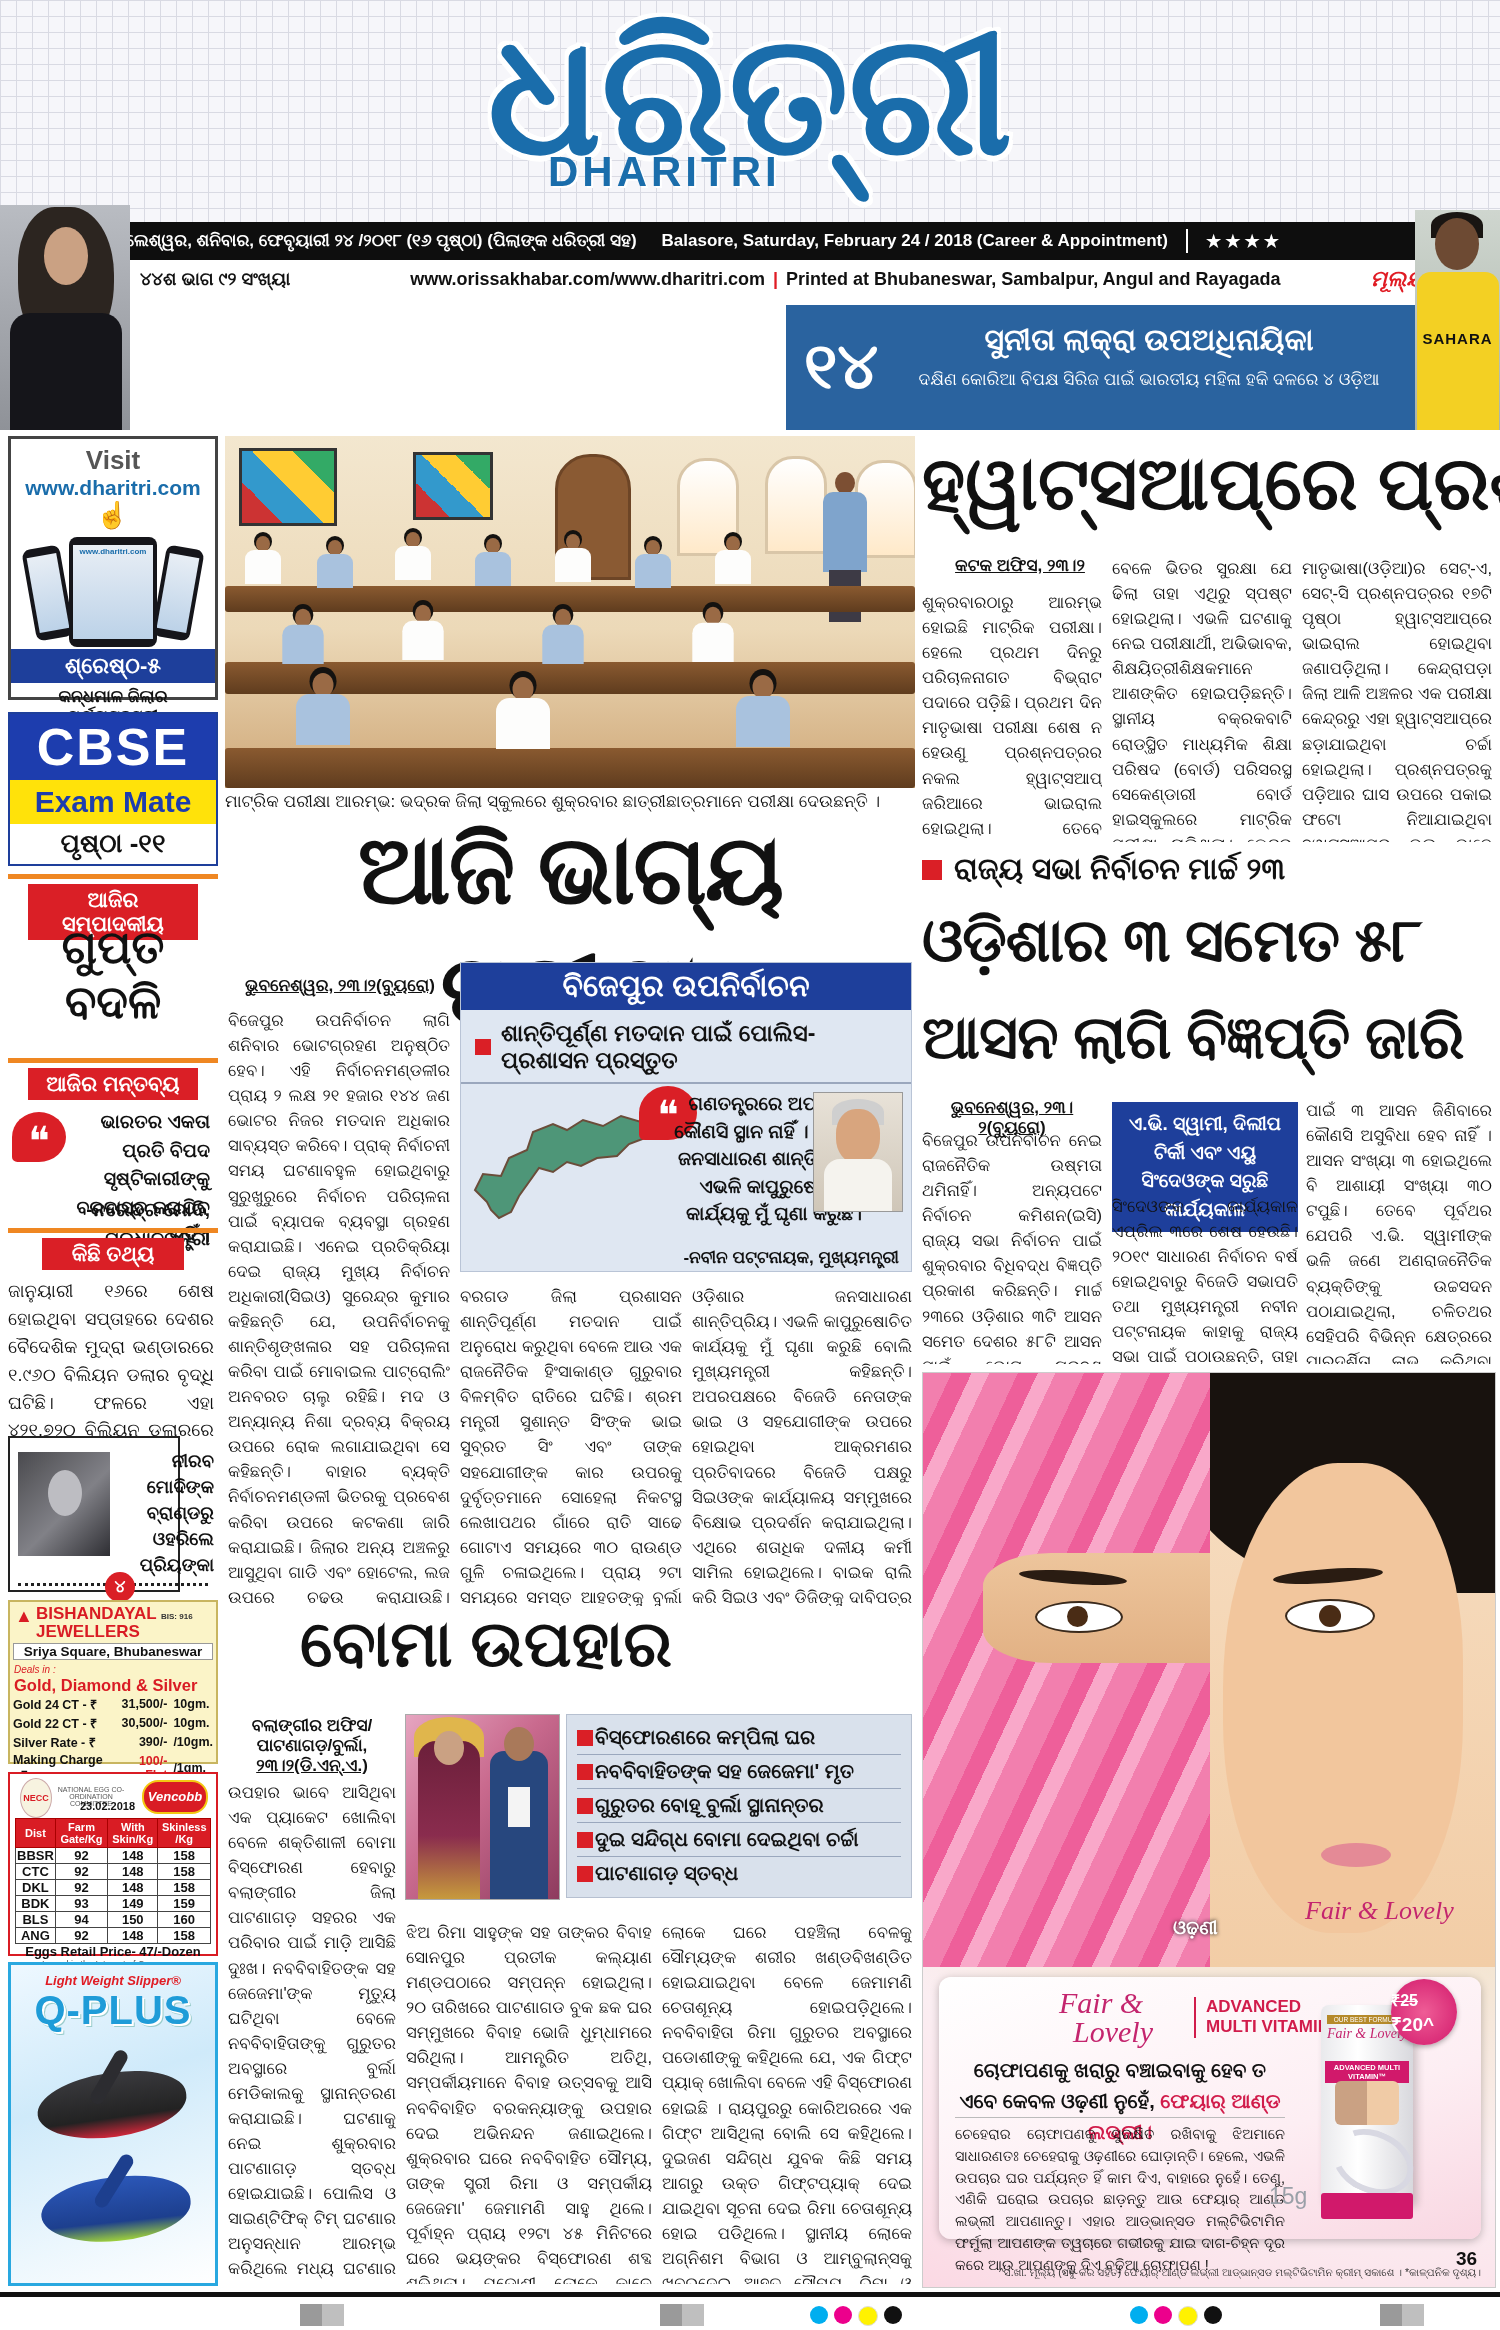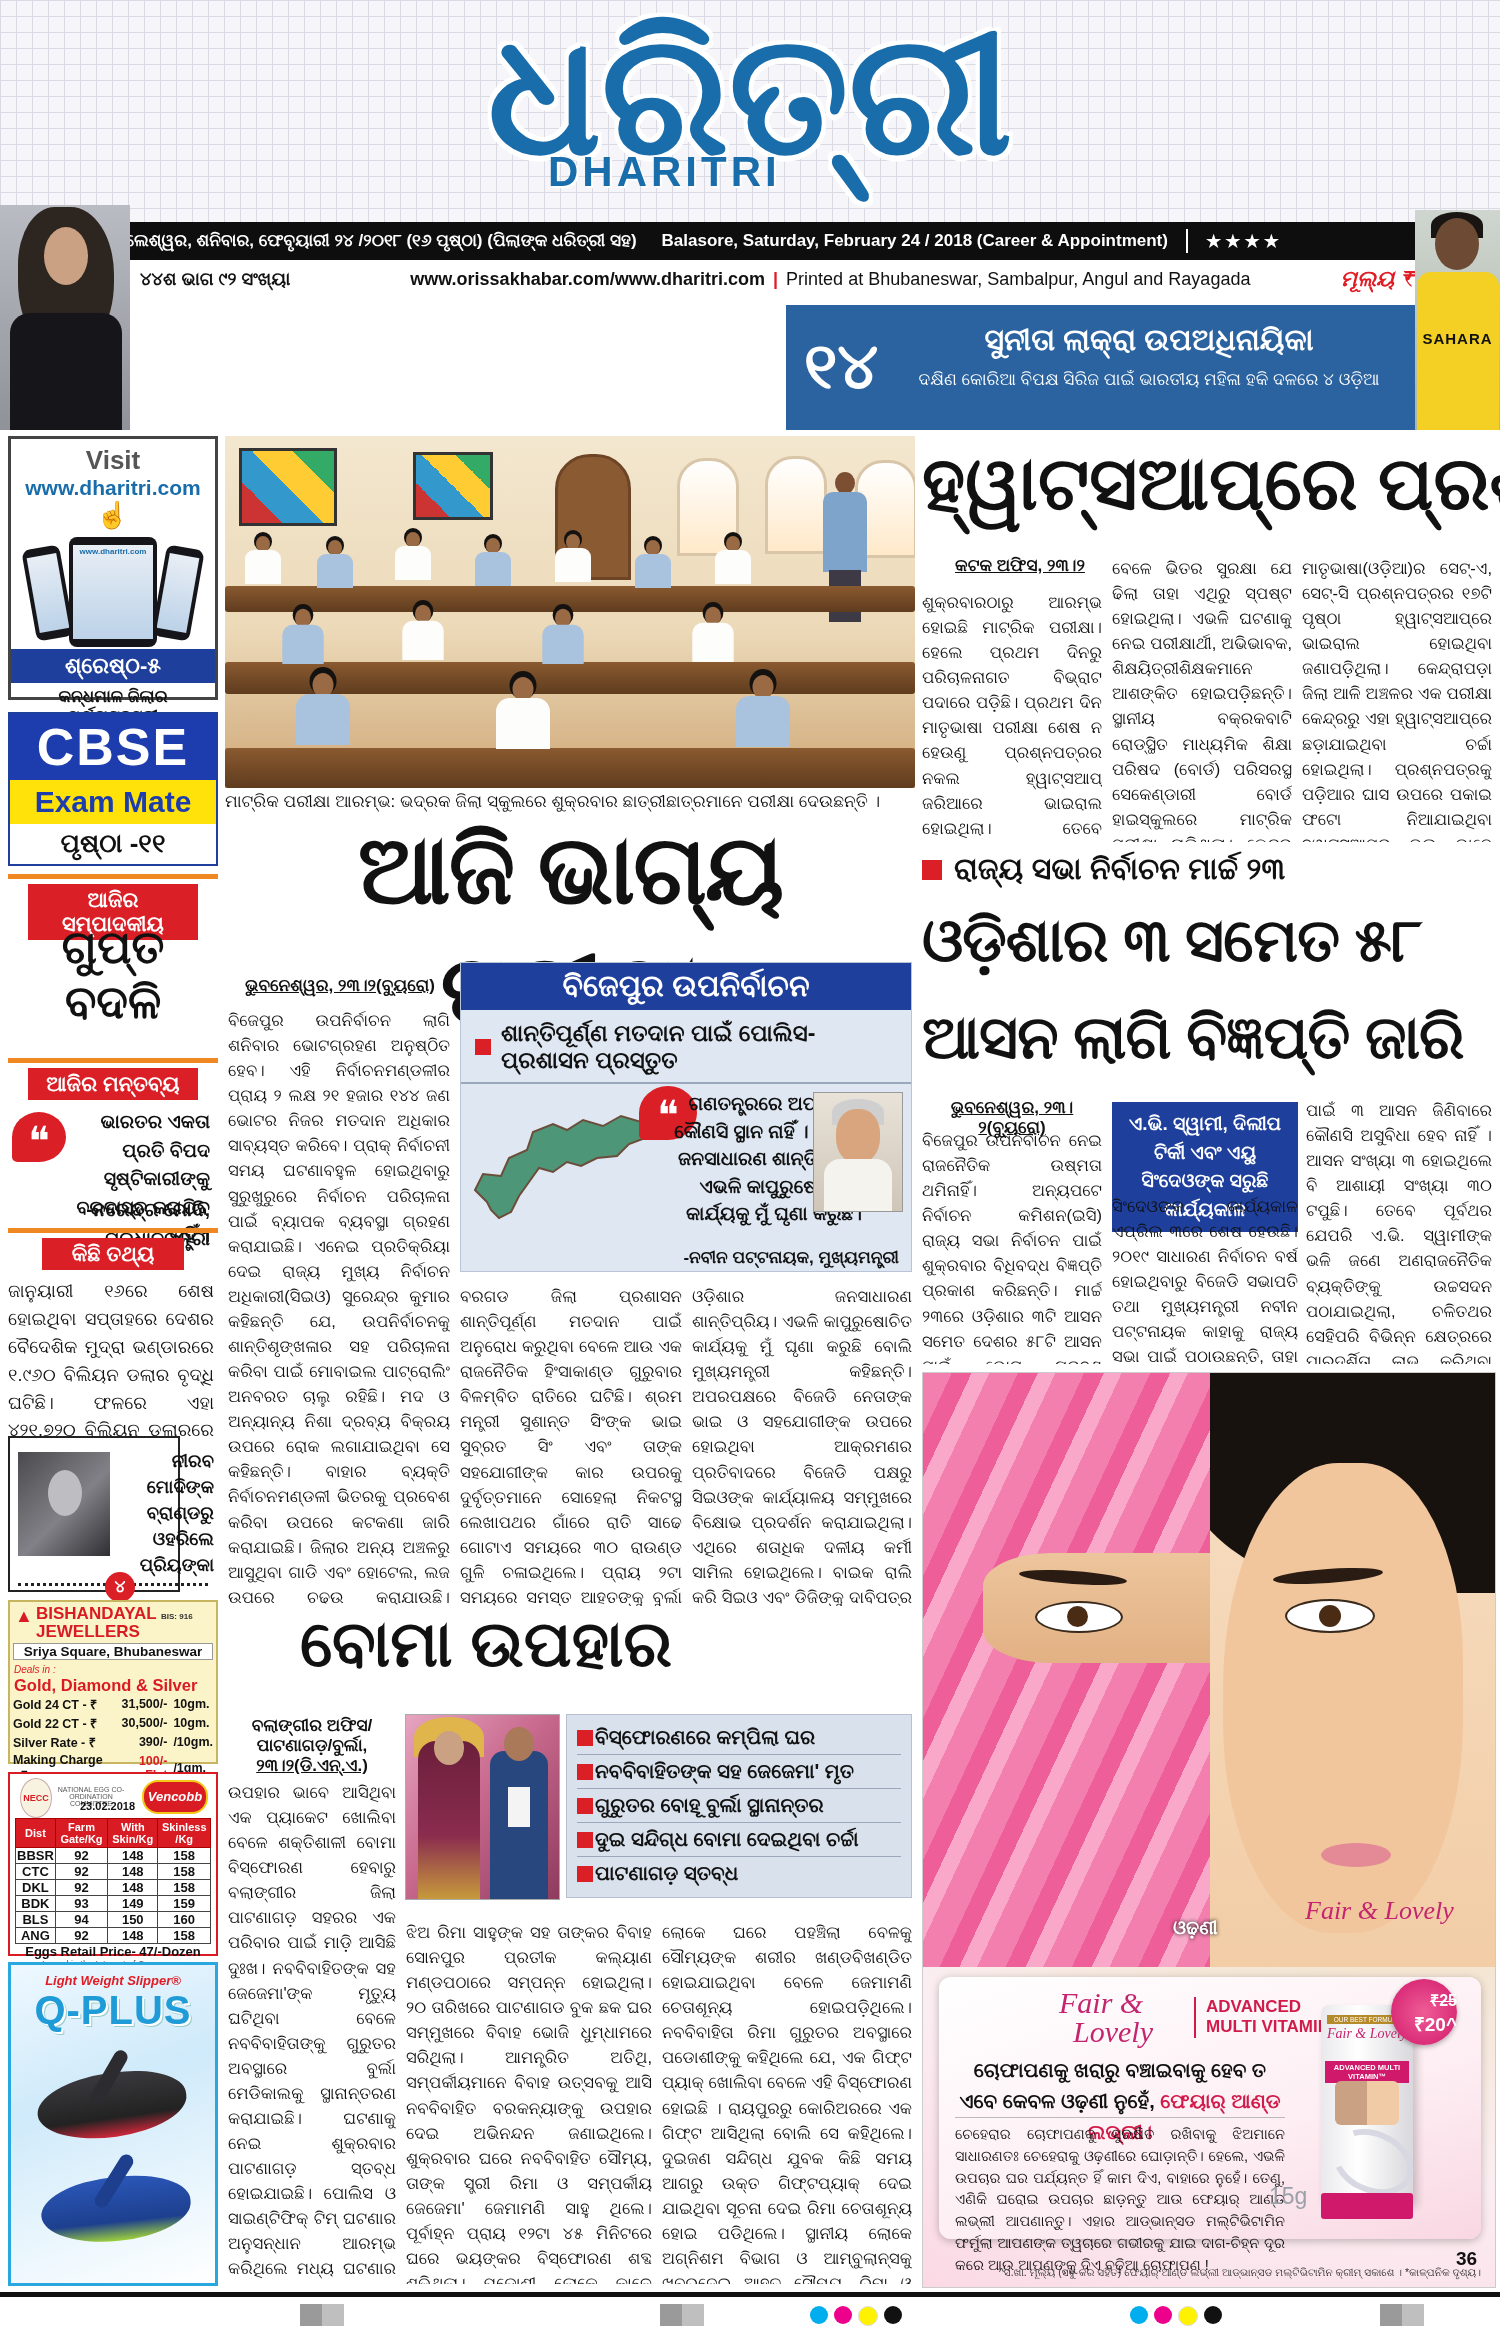"Printed at Bhubaneswar, Sambalpur, Angul" span { font-weight: normal -> bold }
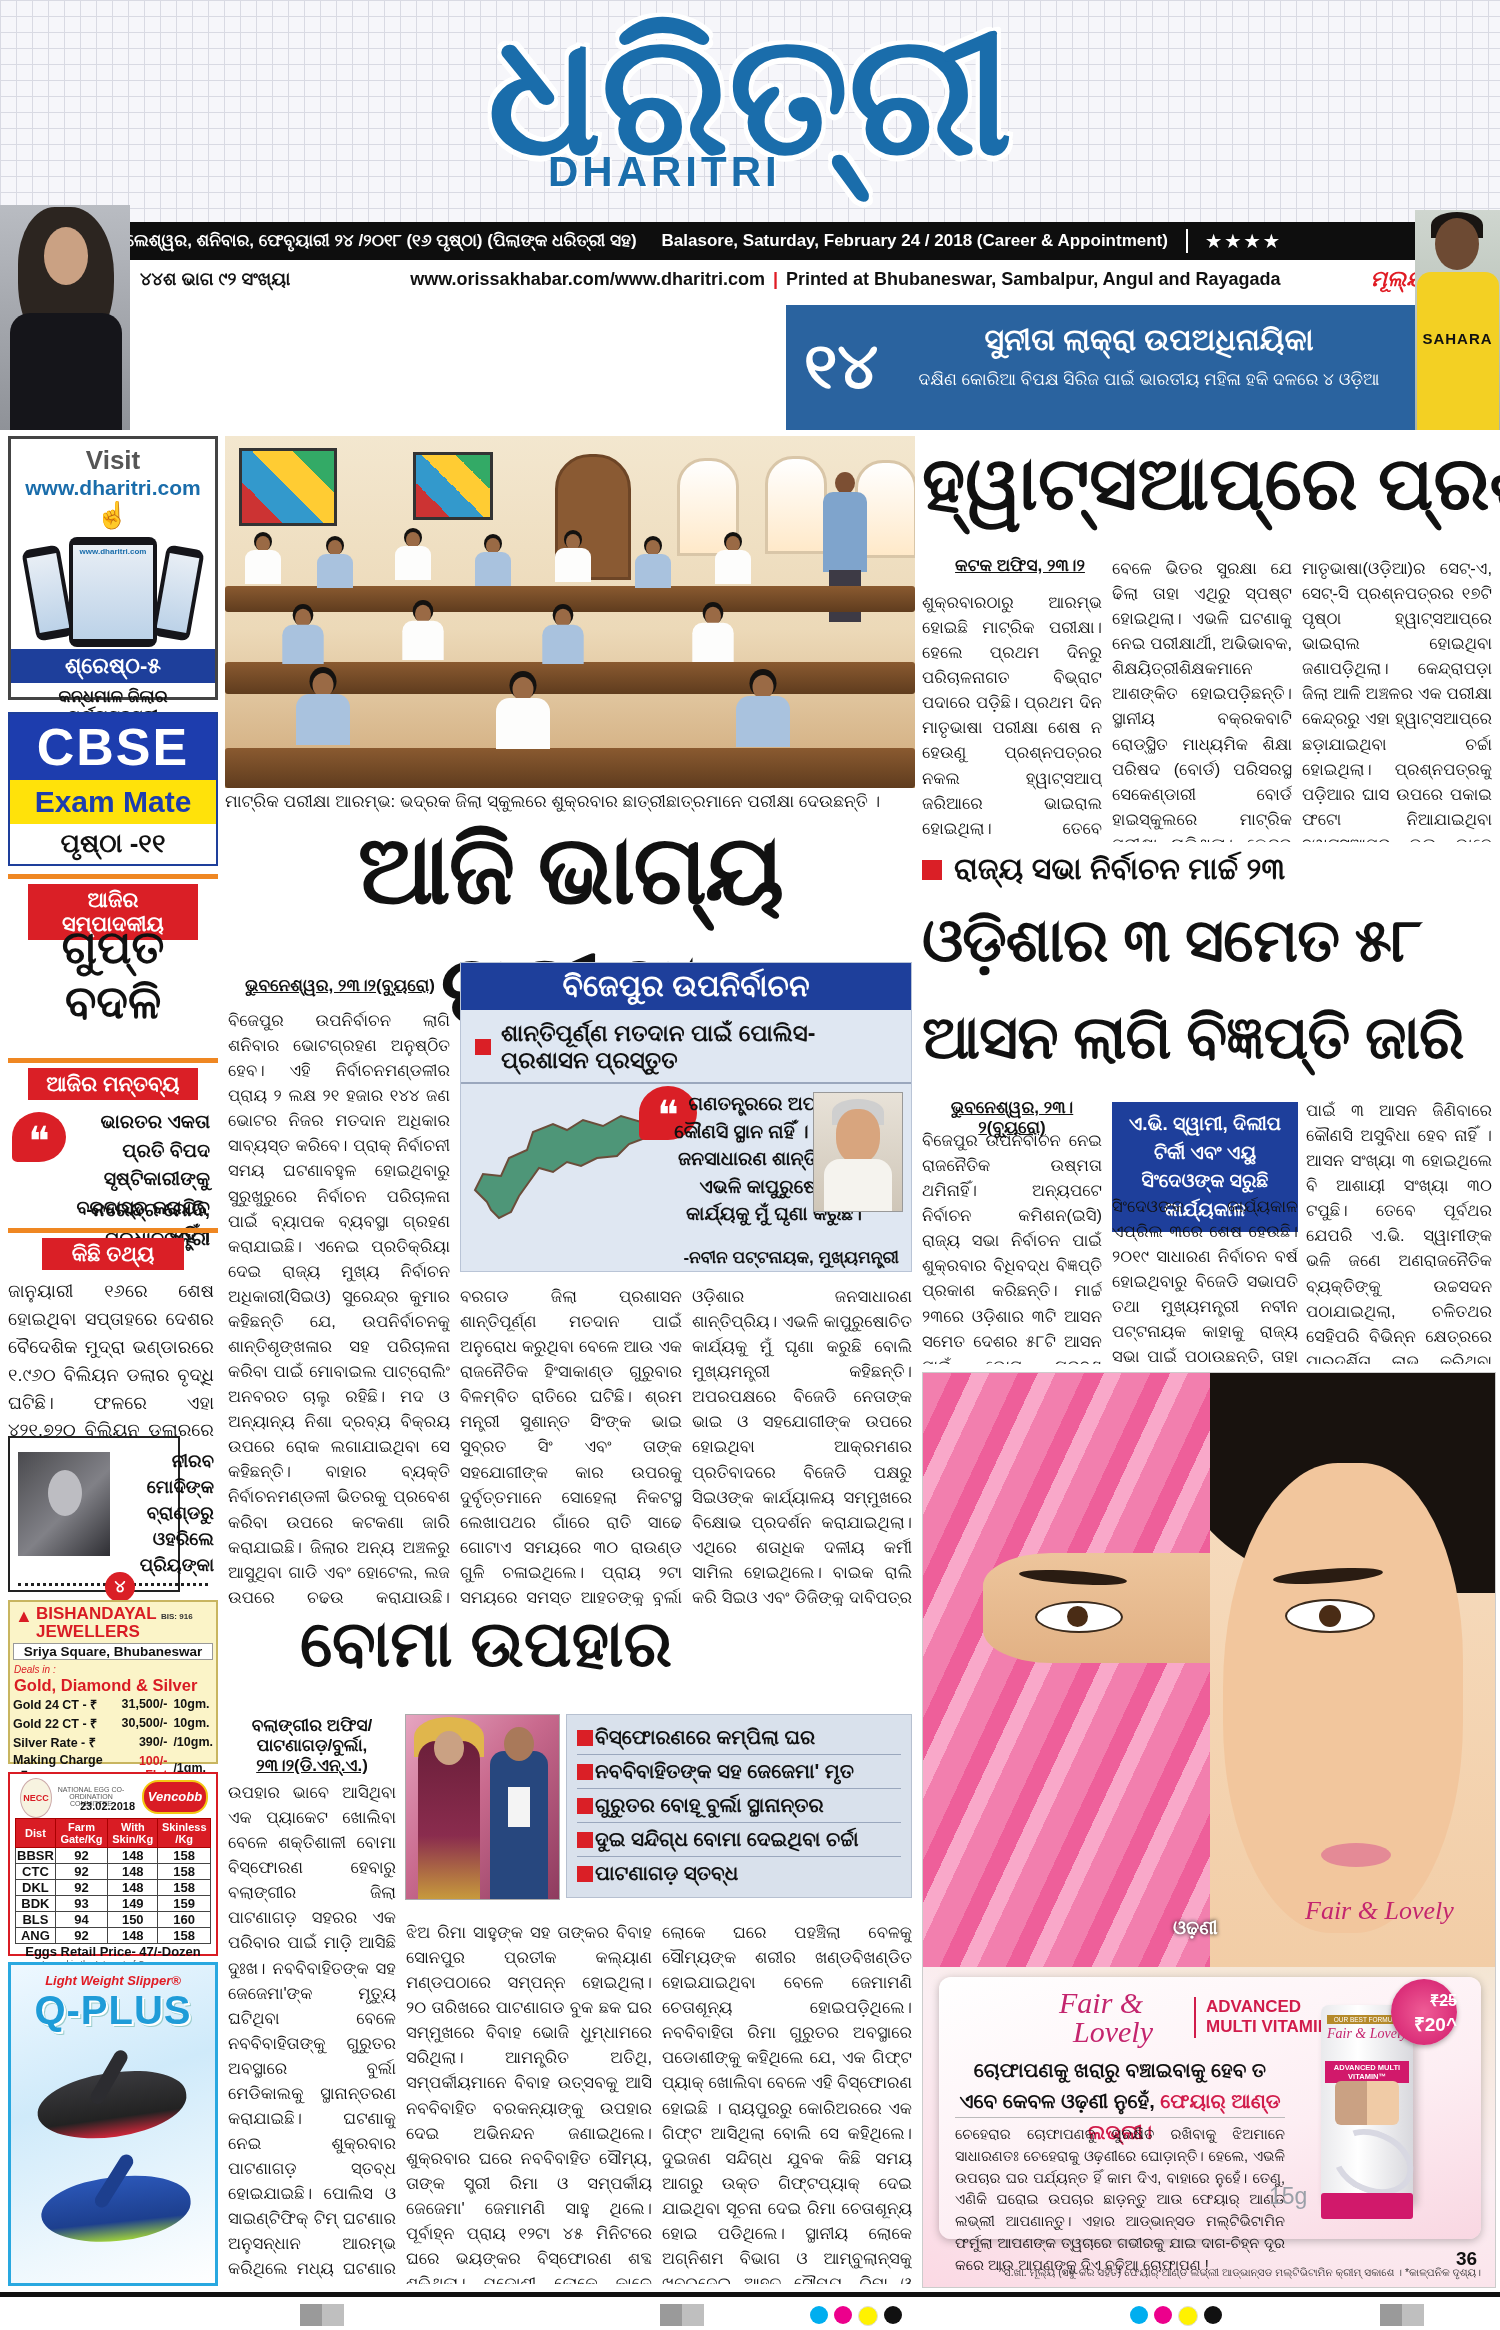"₹25" .badge { text-align: right -> left }
